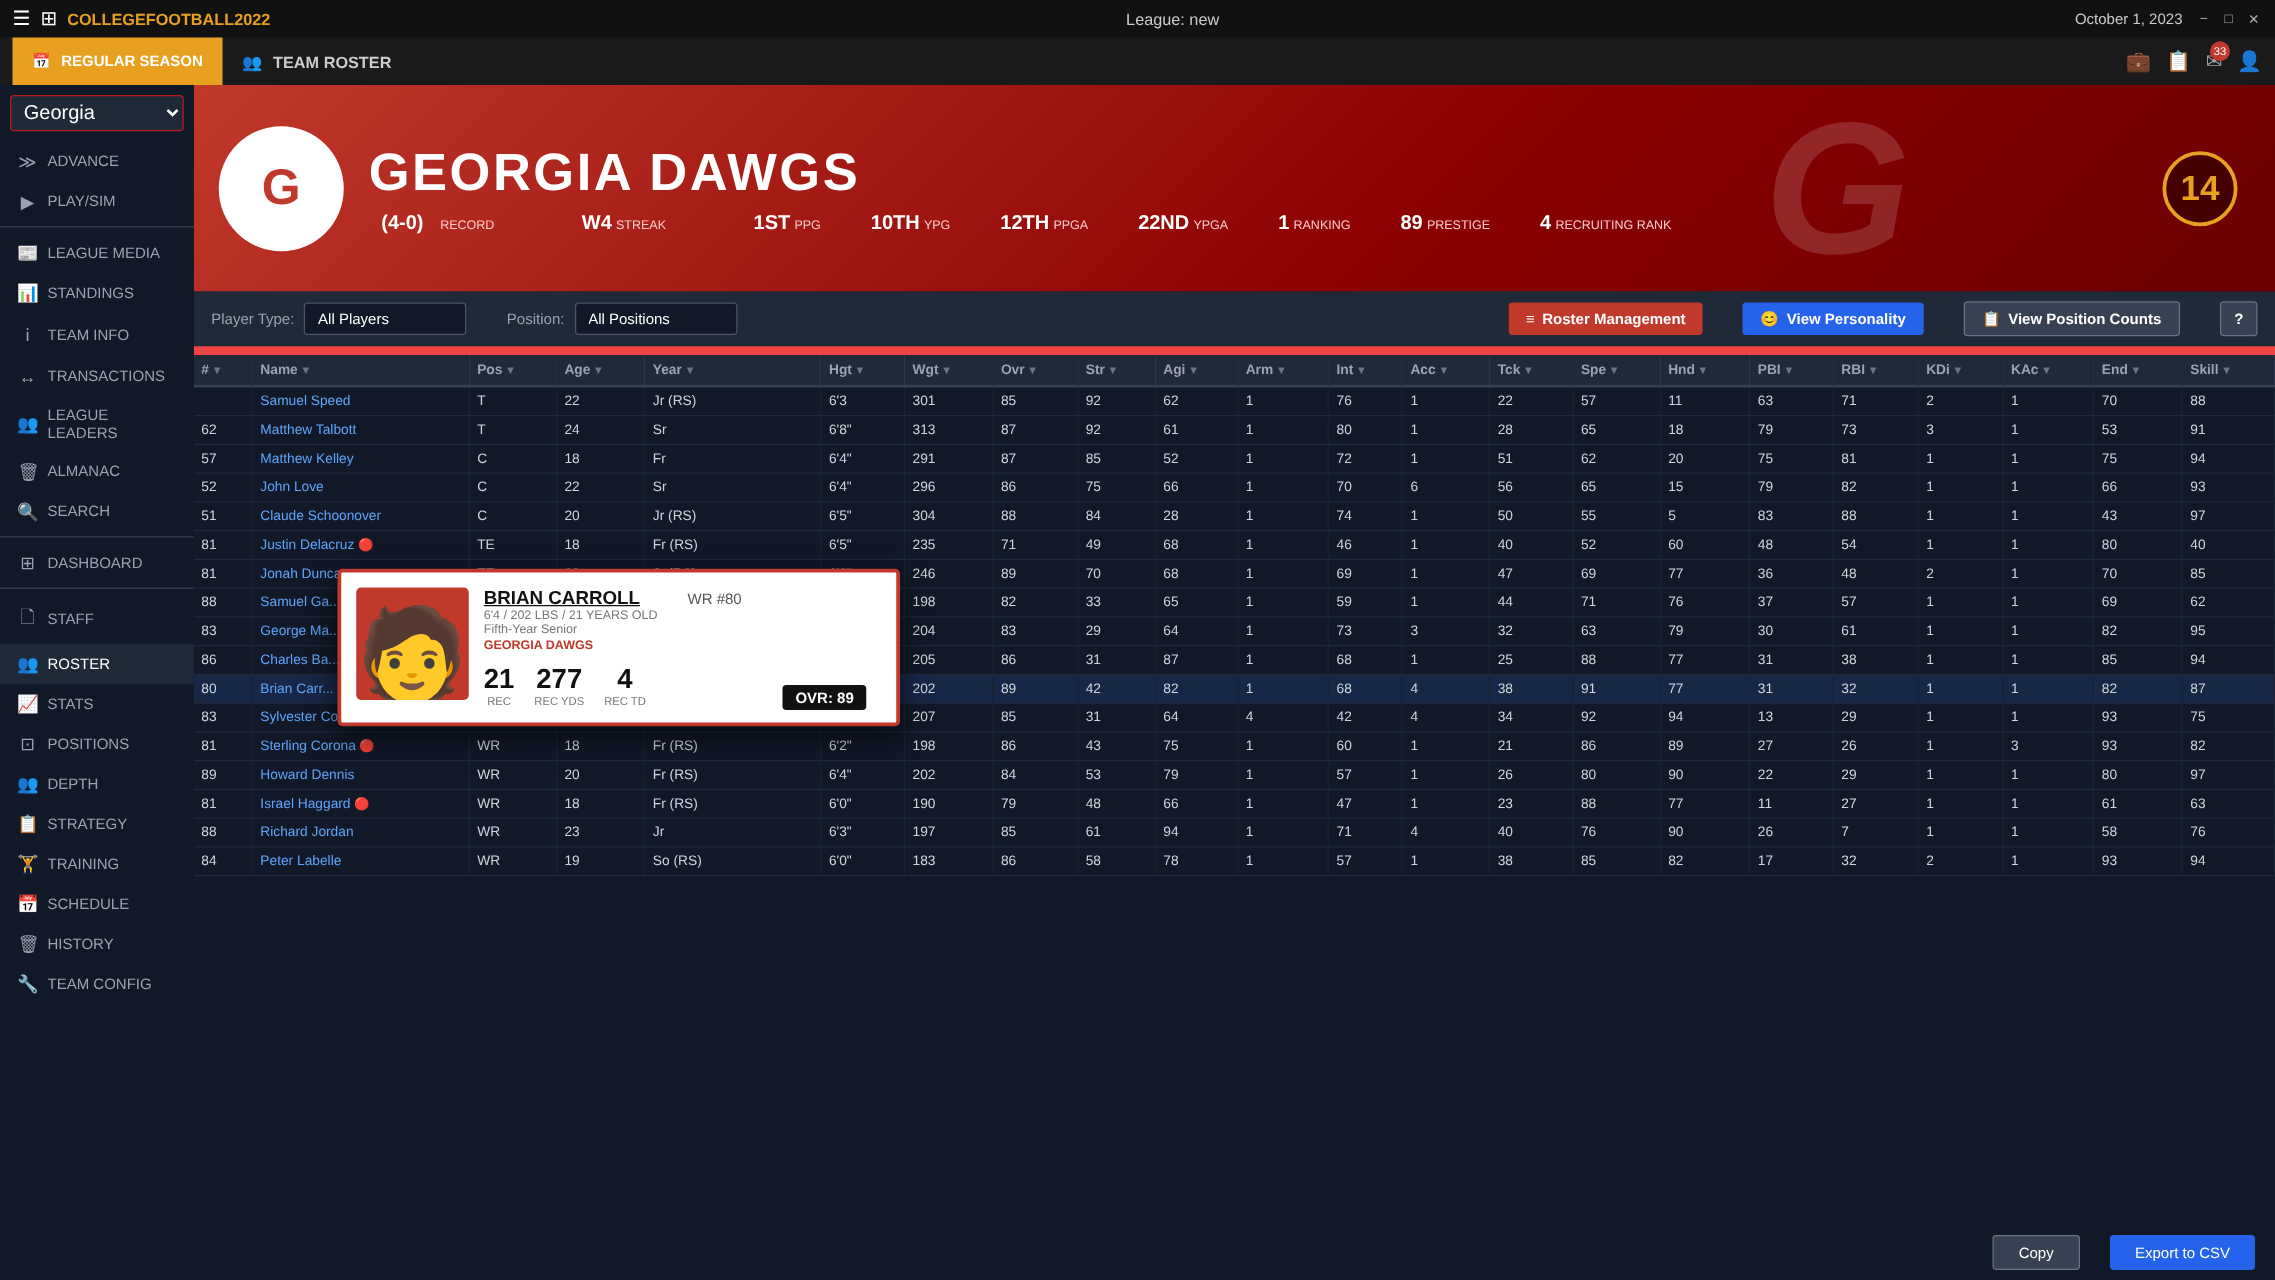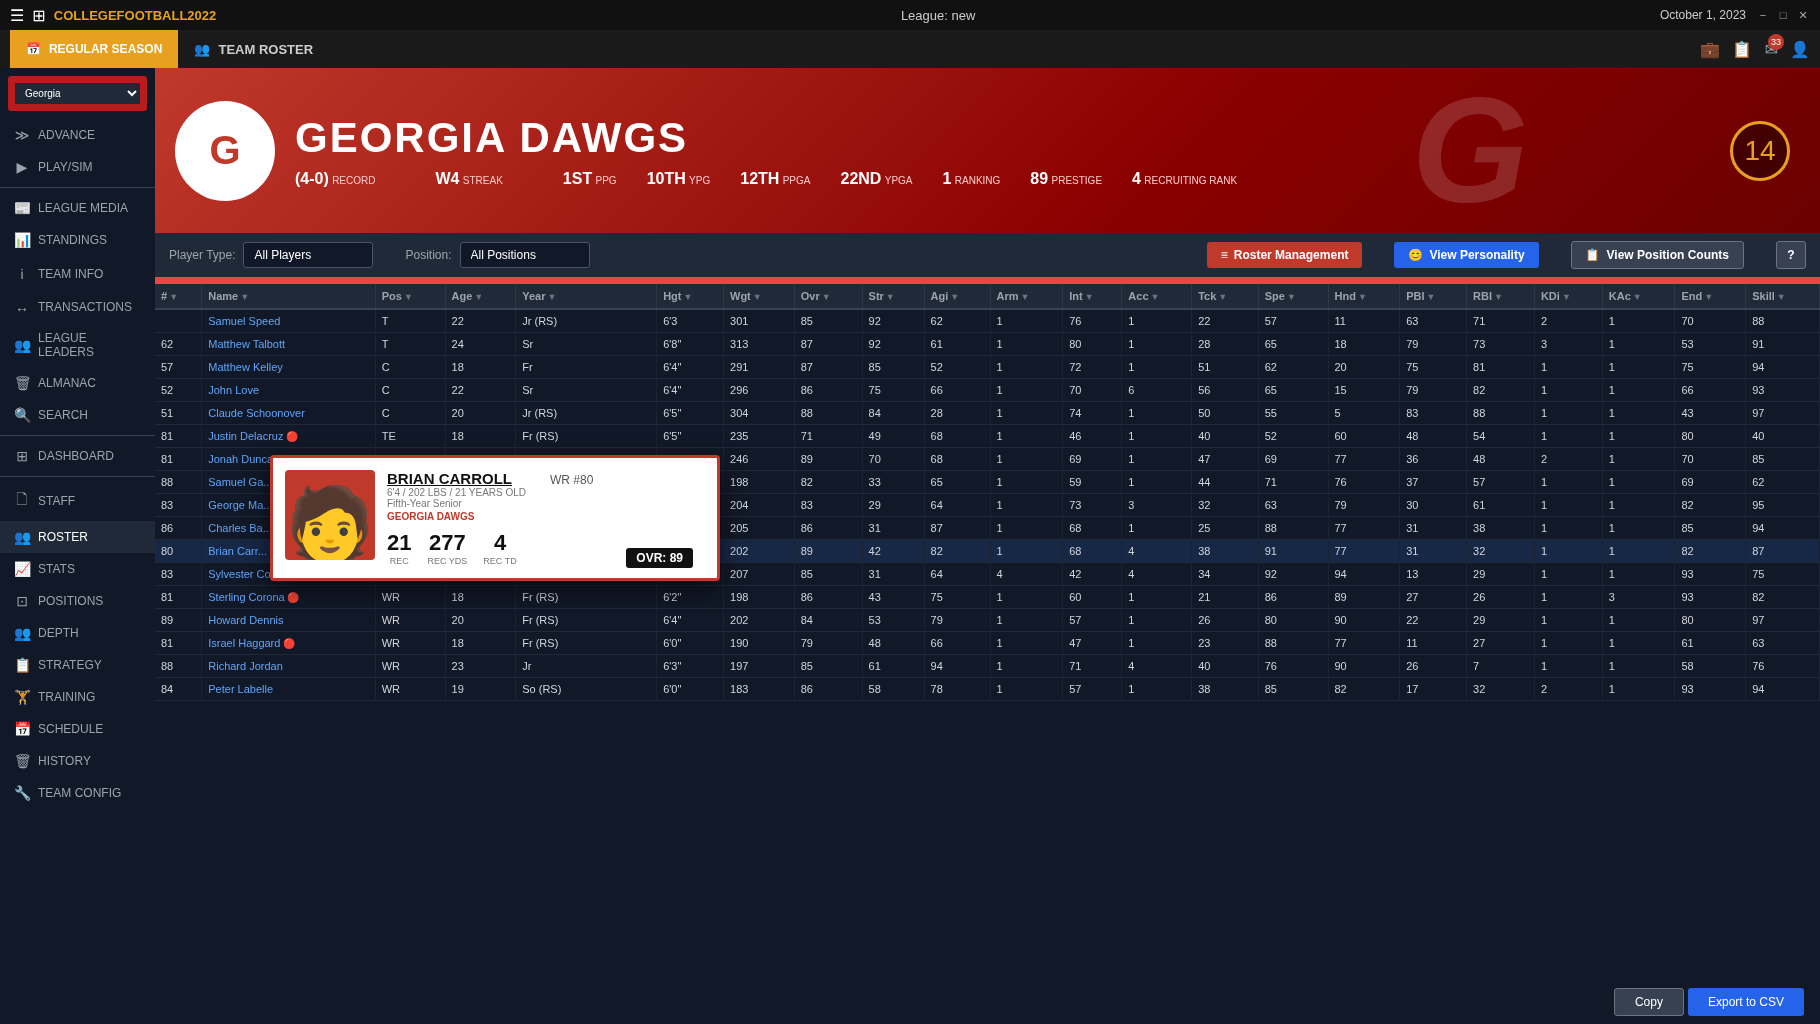"Georgia" .team-select { border: 7px solid #b91c1c -> 1px solid #b91c1c; font-size: 10px -> 16px }
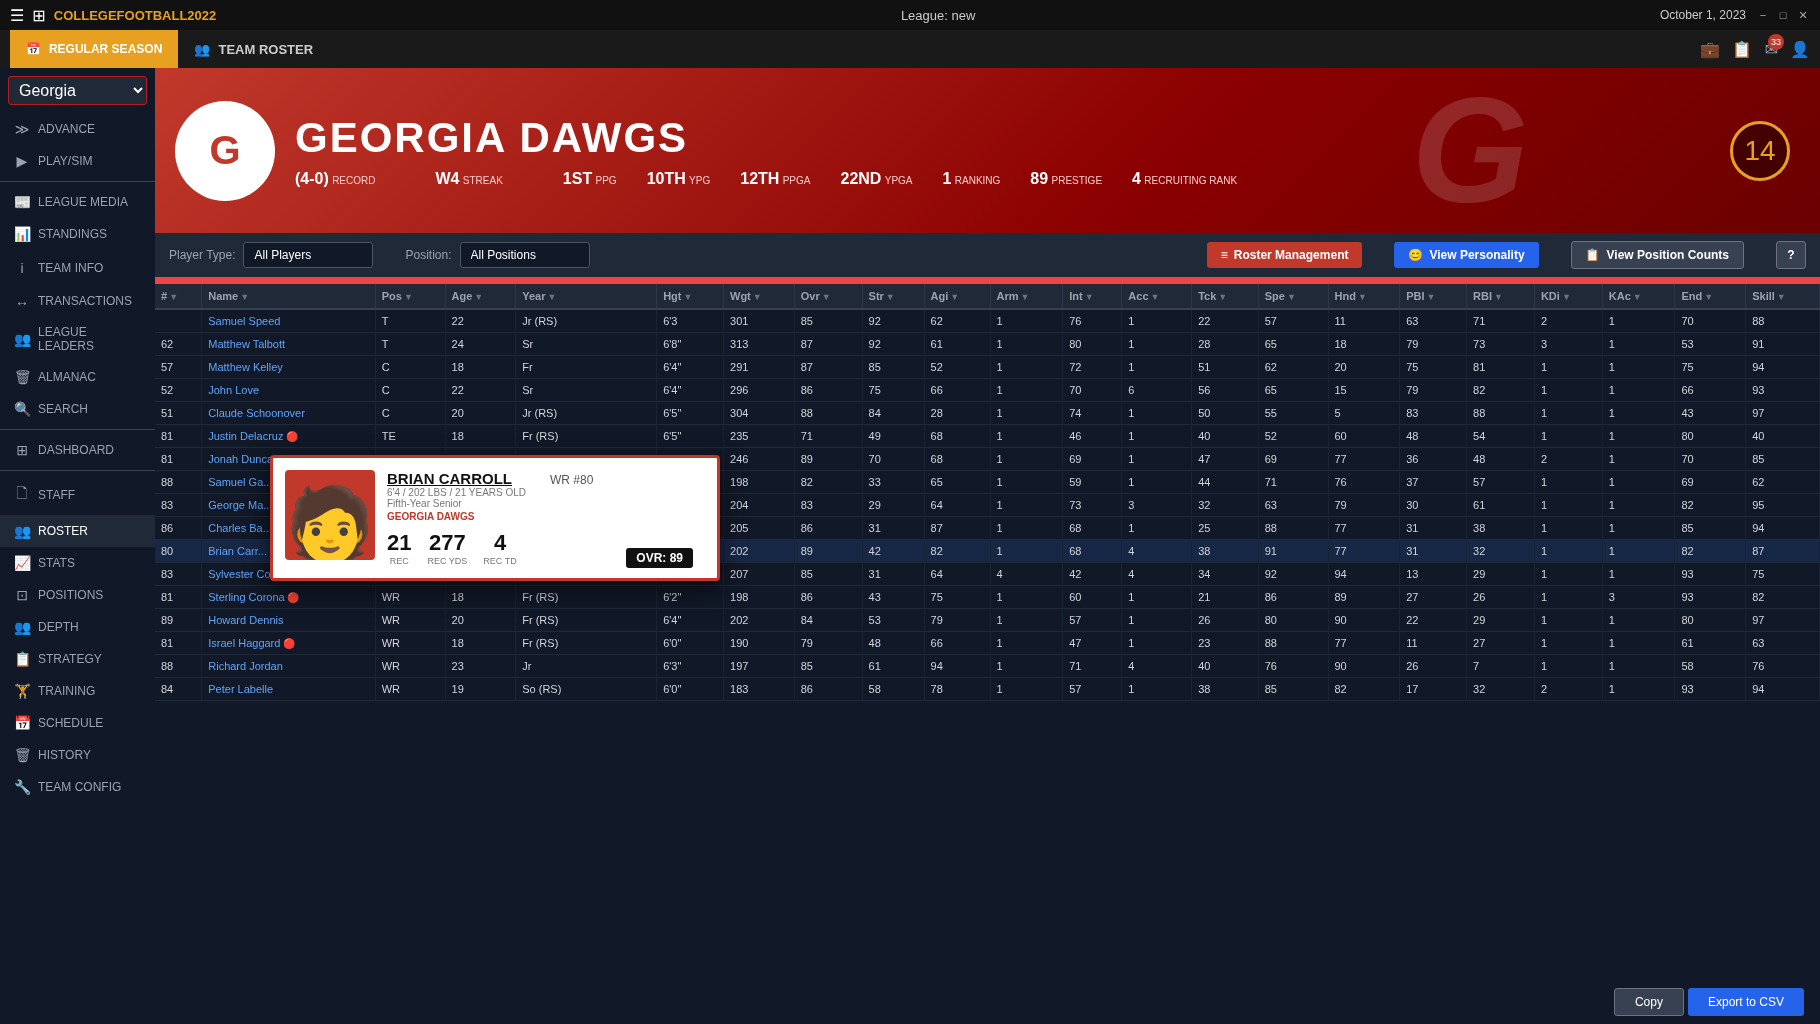"14" .team-ranking { font-weight: normal -> bold }
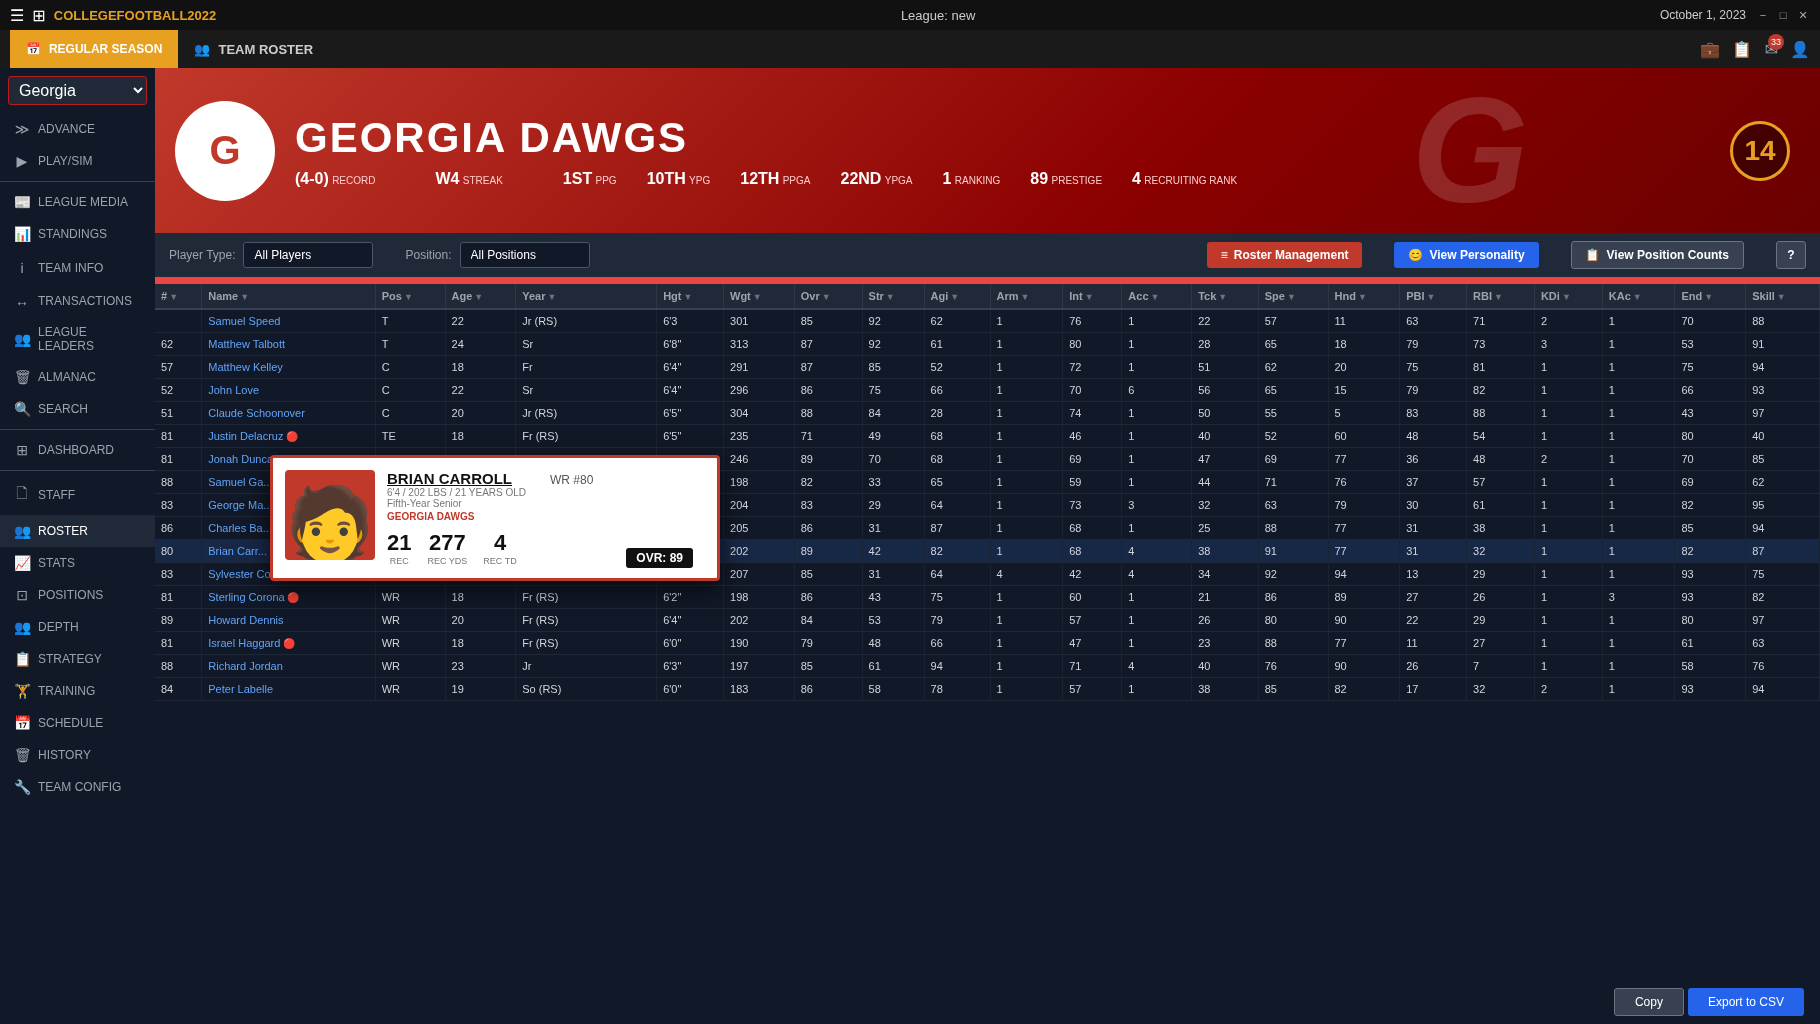"(4-0)" .team-stat-value { margin-left: none -> 10px }
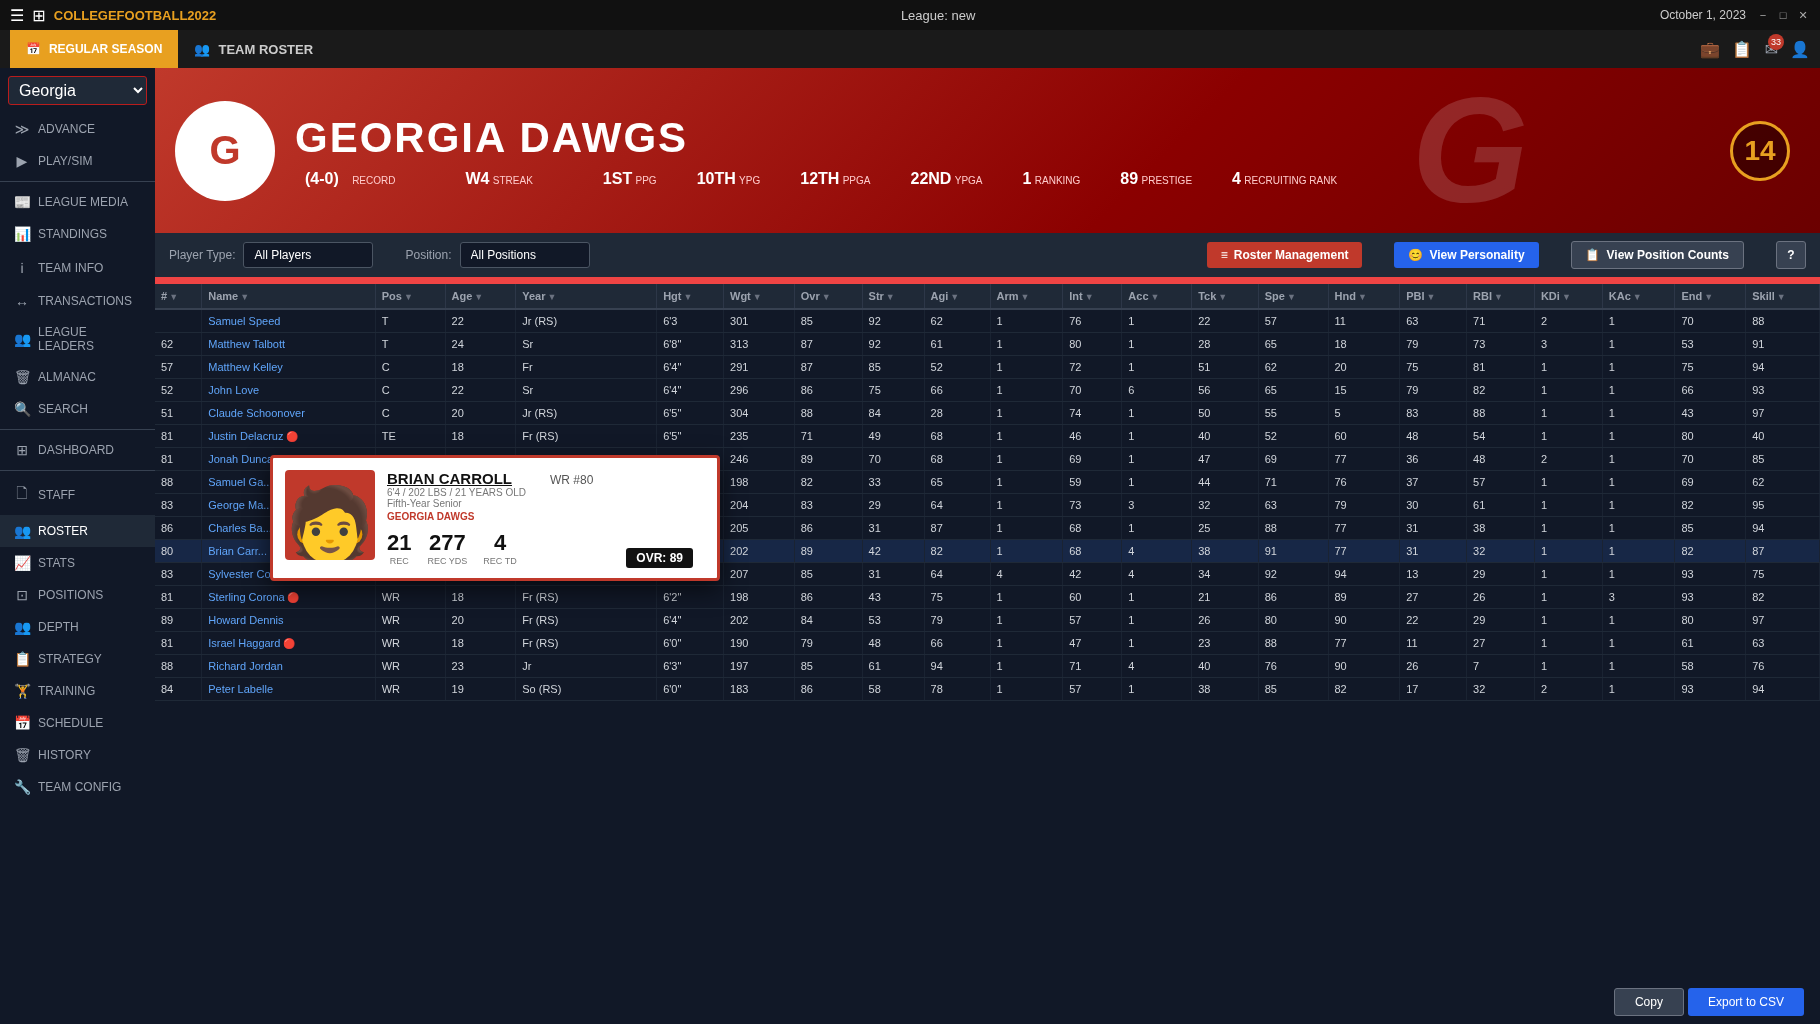"Copy" .bottom-bar { gap: 4px -> 24px }
